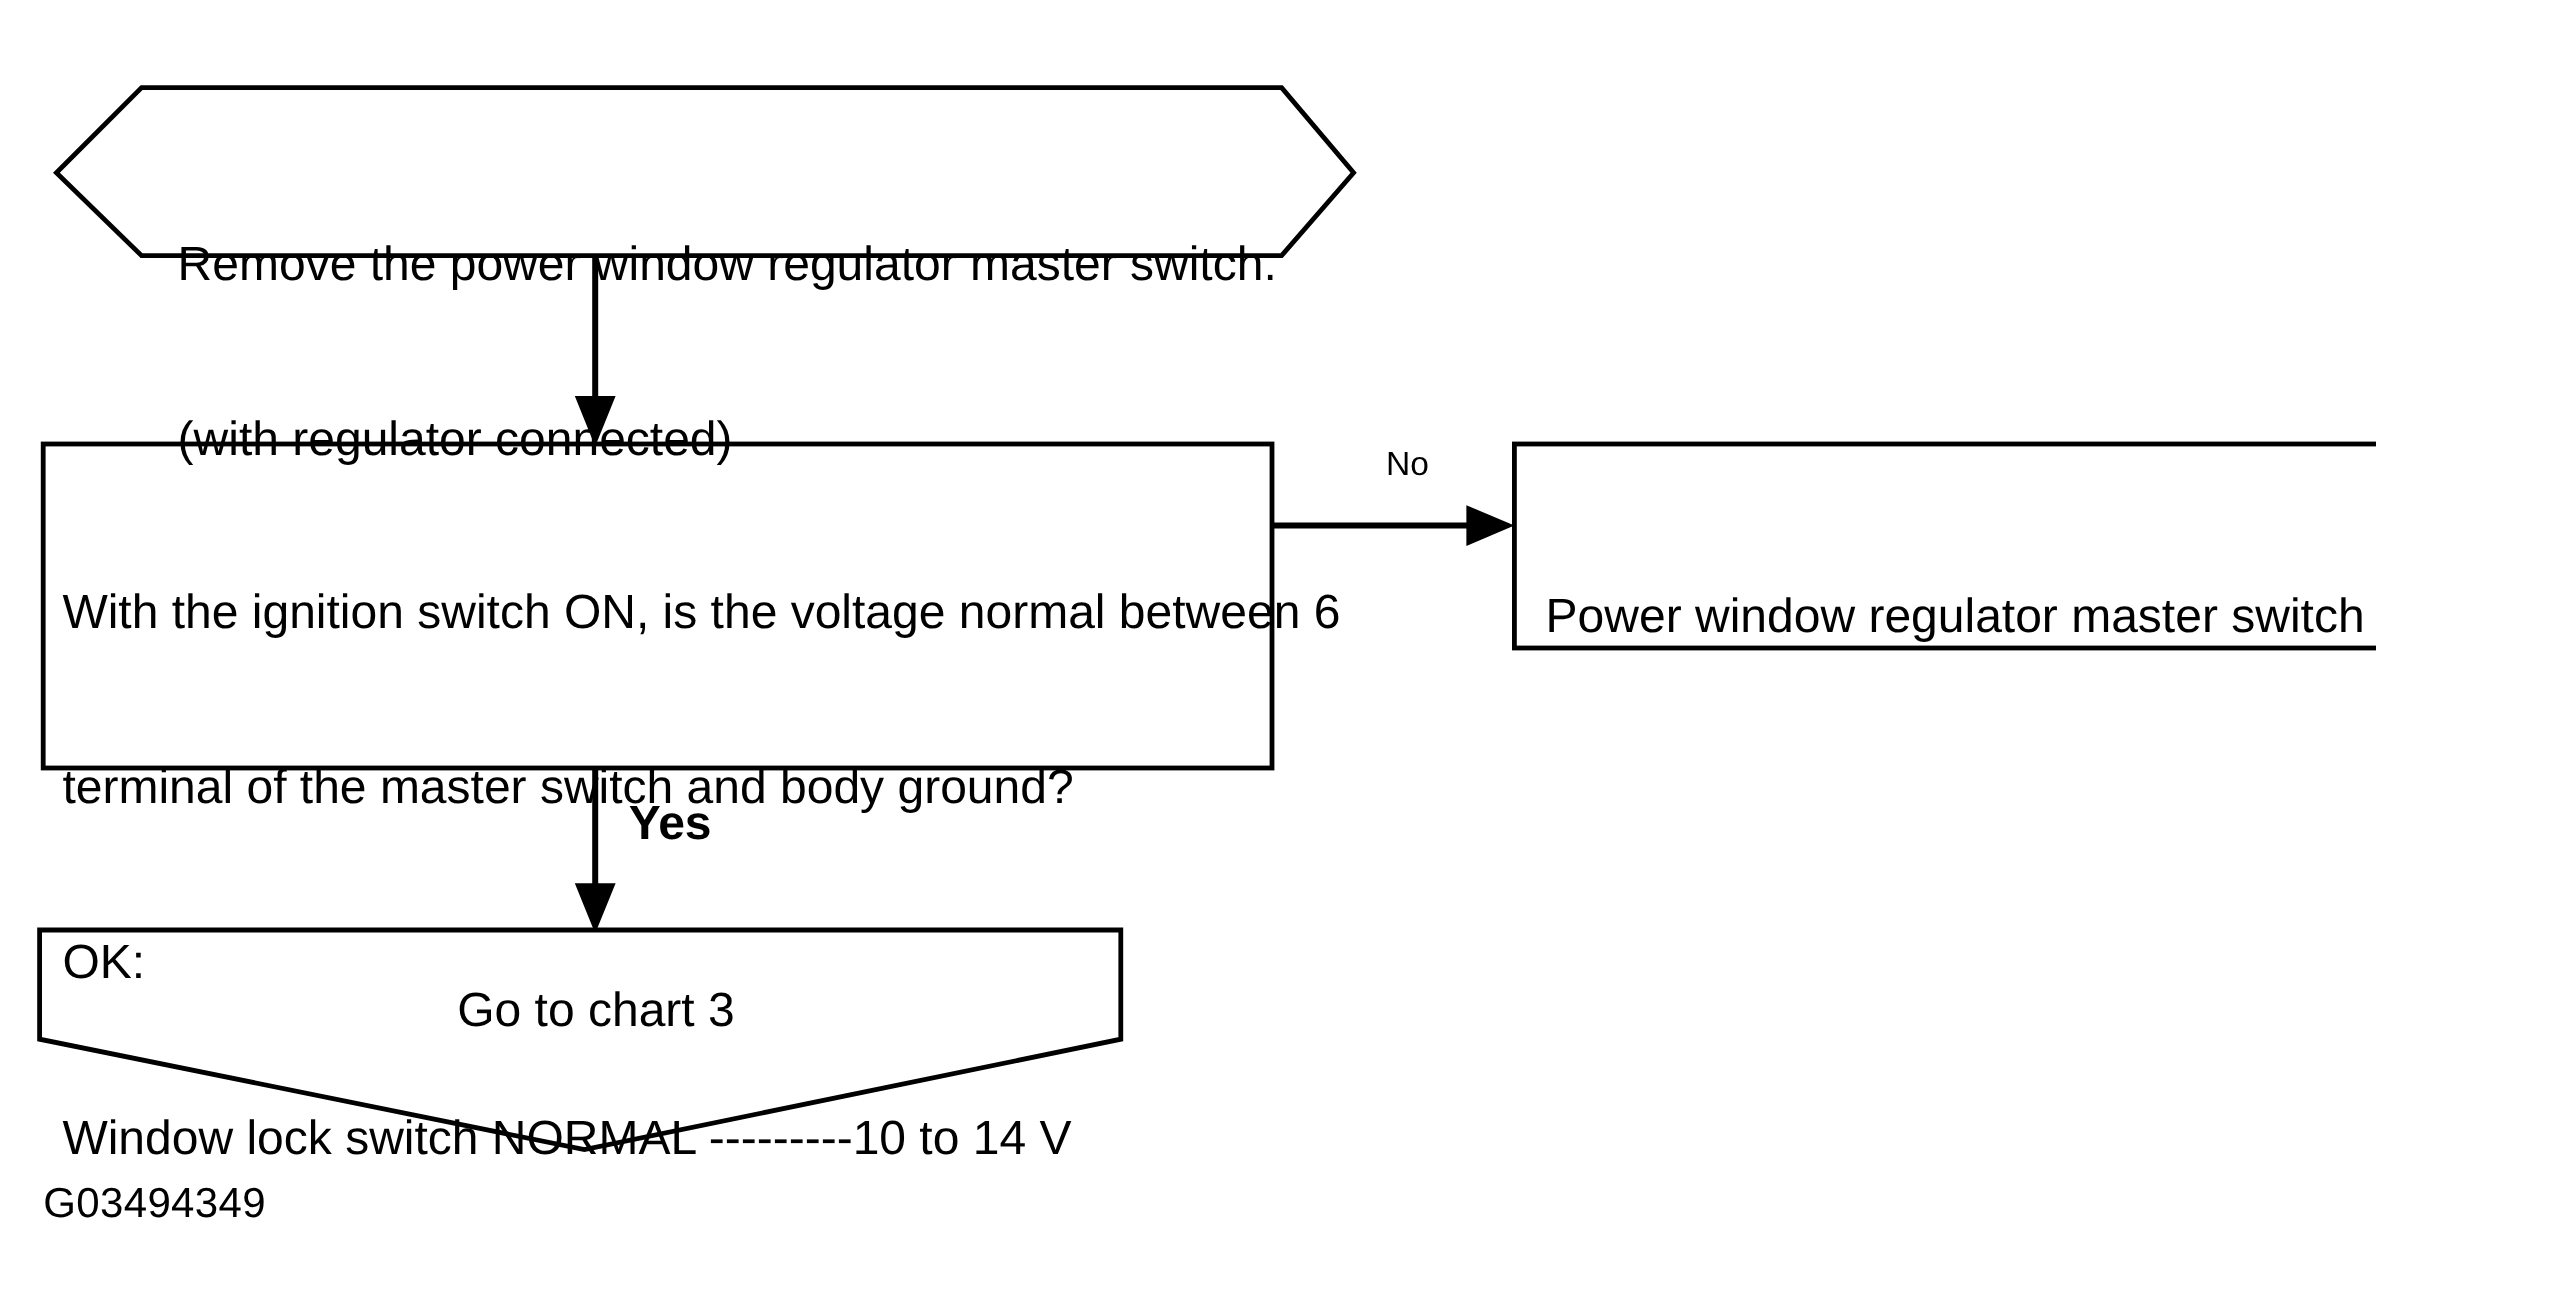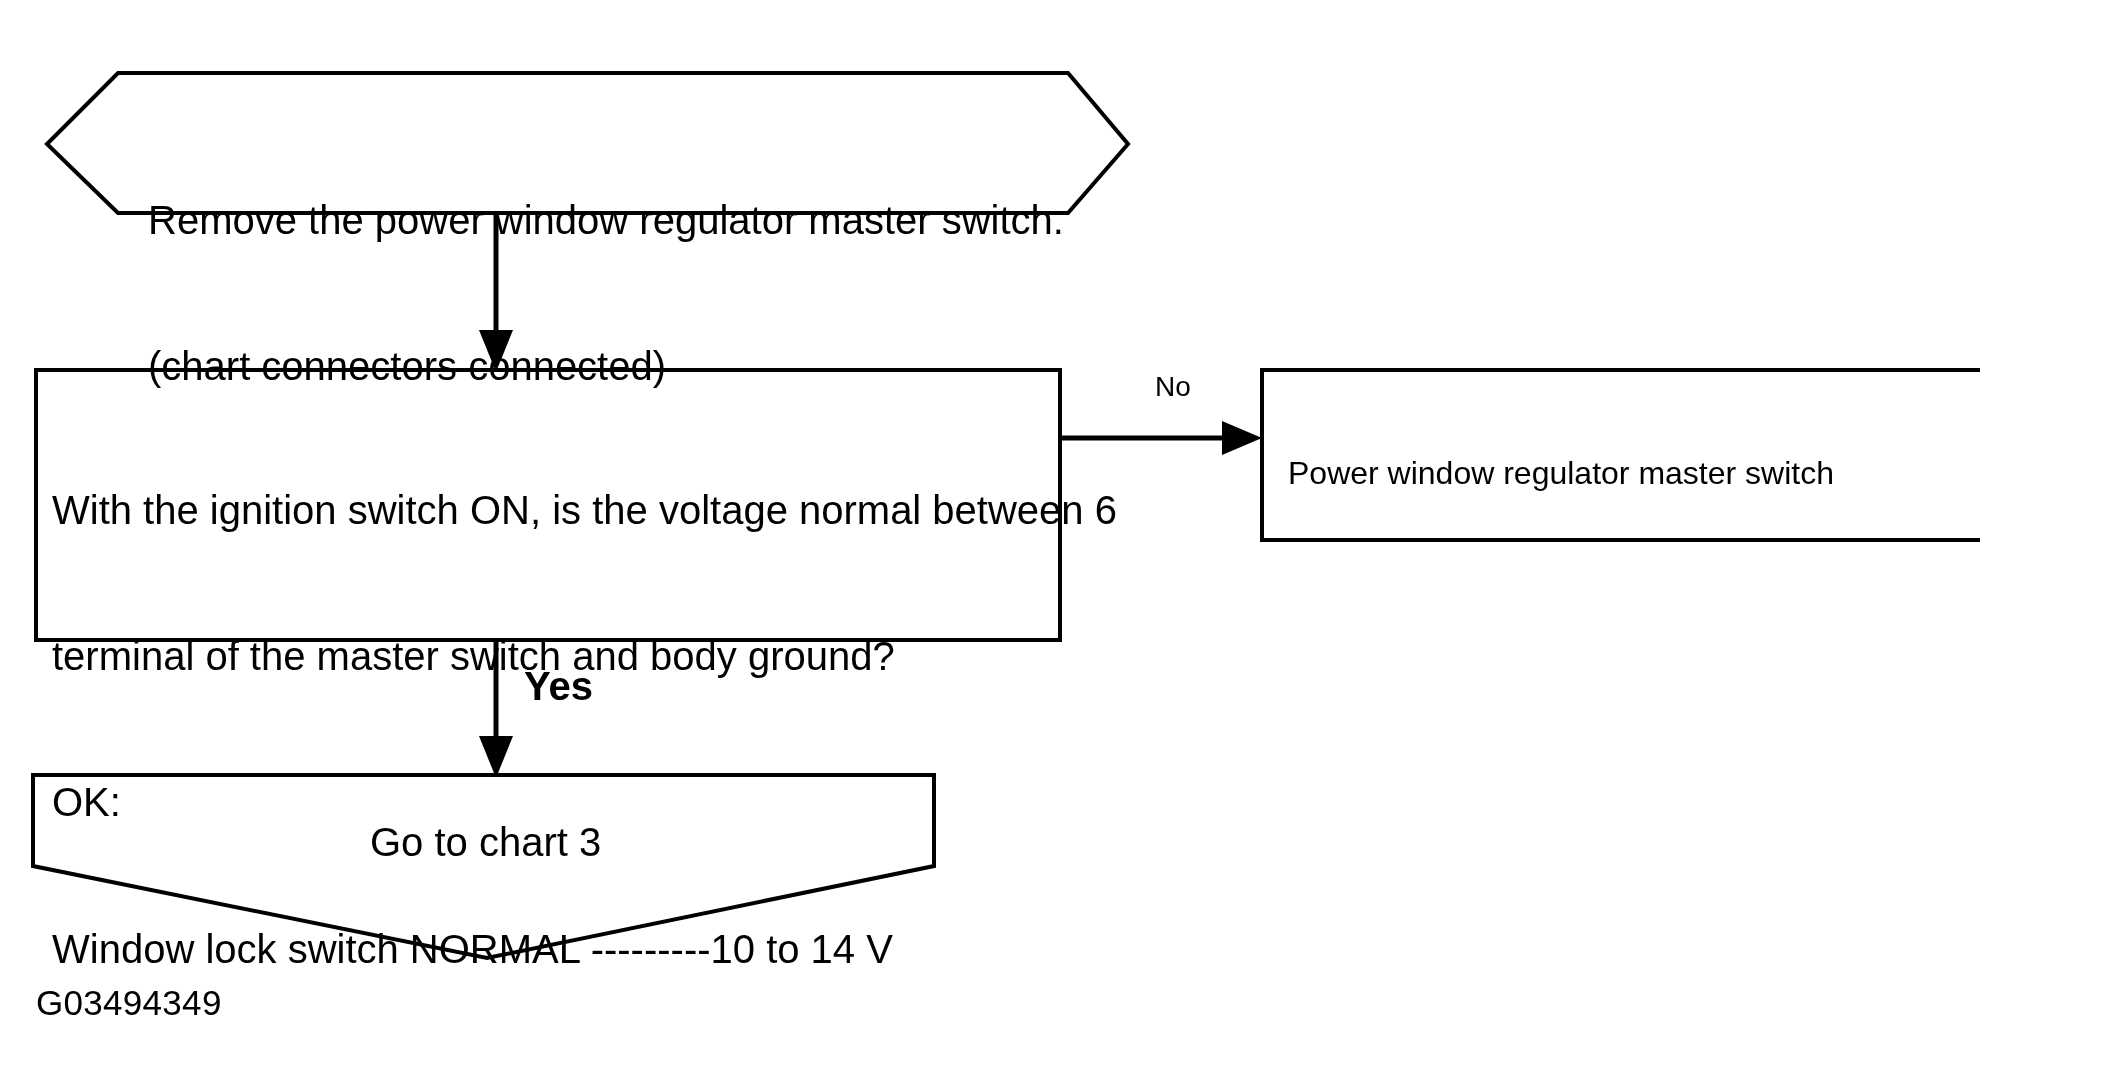"(chart connectors connected)" div { text: chart connectors -> with regulator }
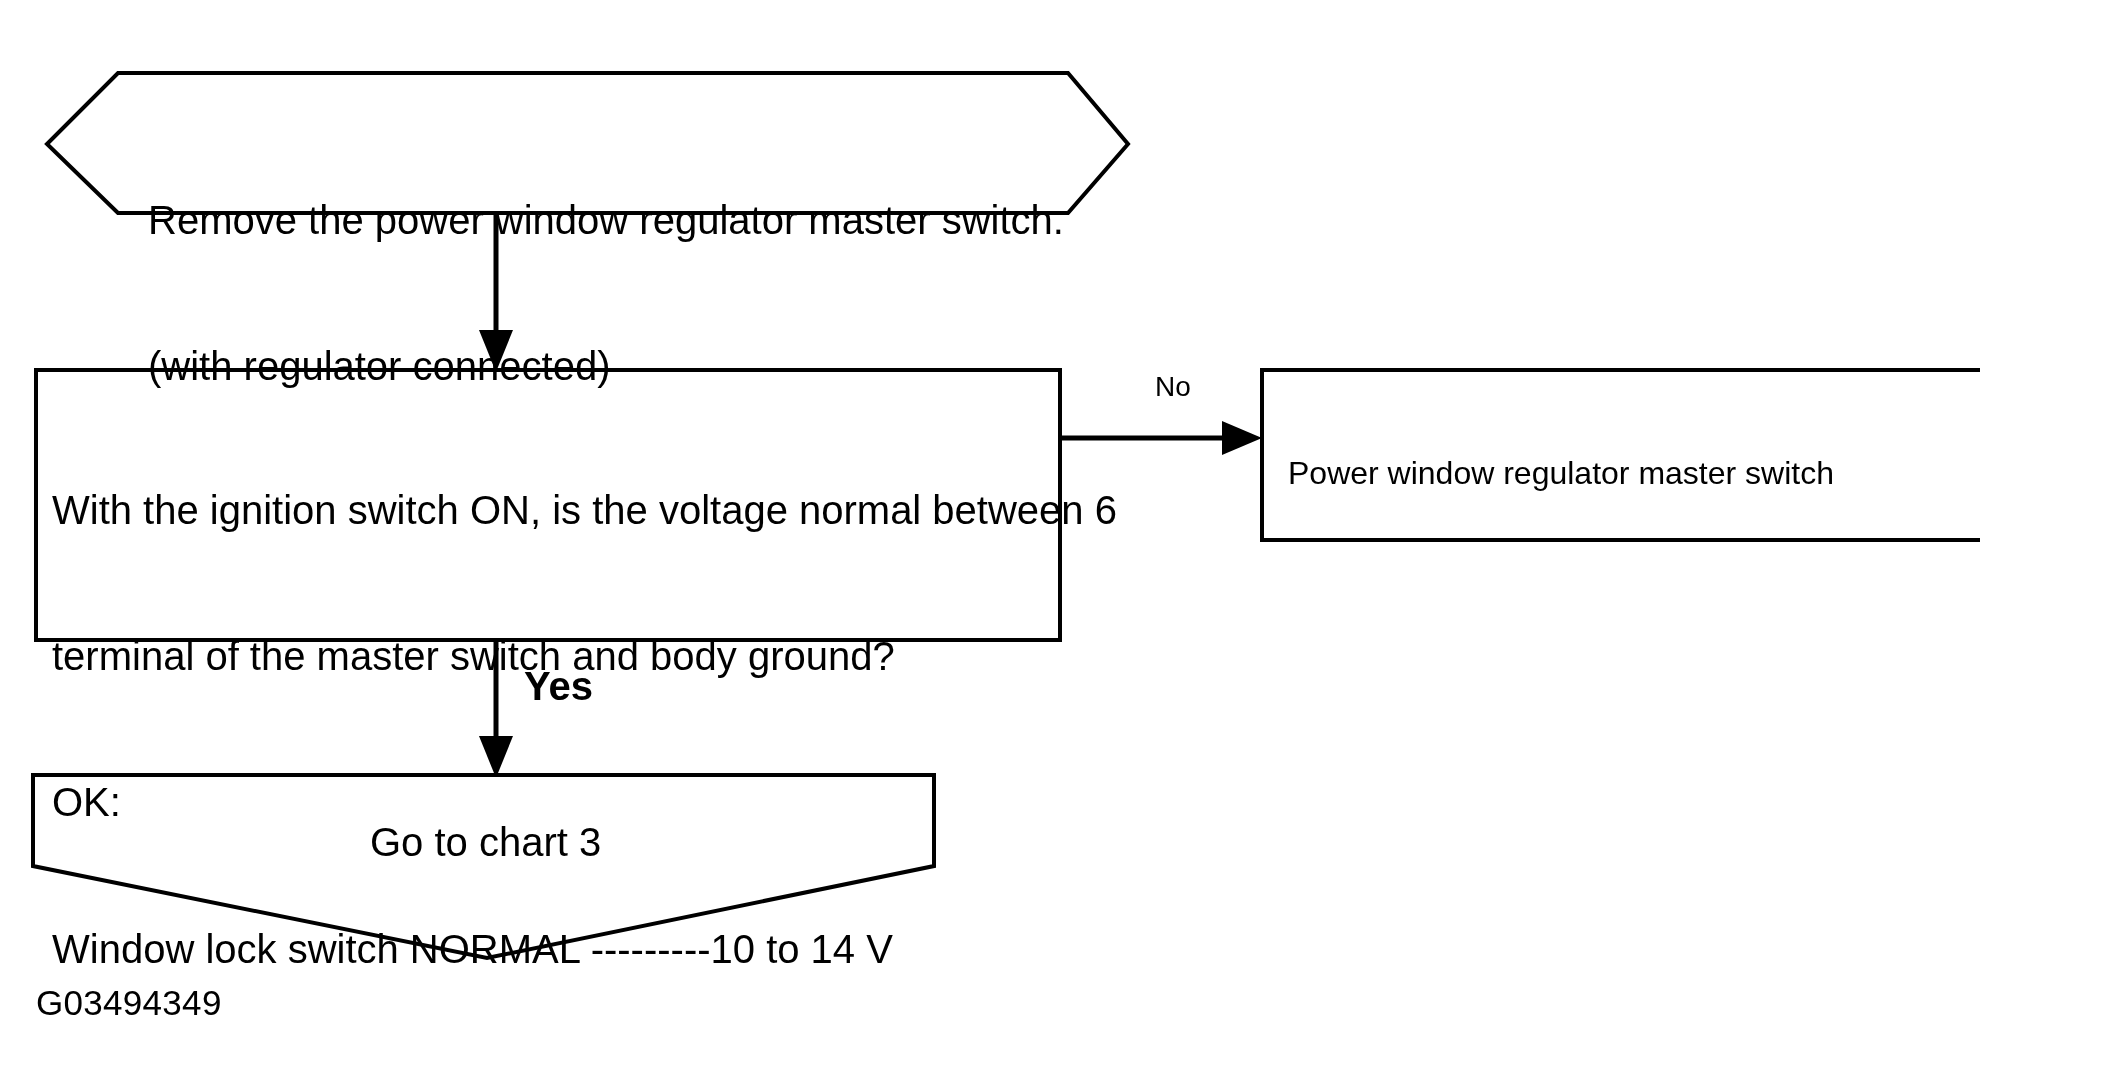"Power window regulator master switch" #outcome-text { font-size: 32px -> 40px; top: 376px -> 392px }
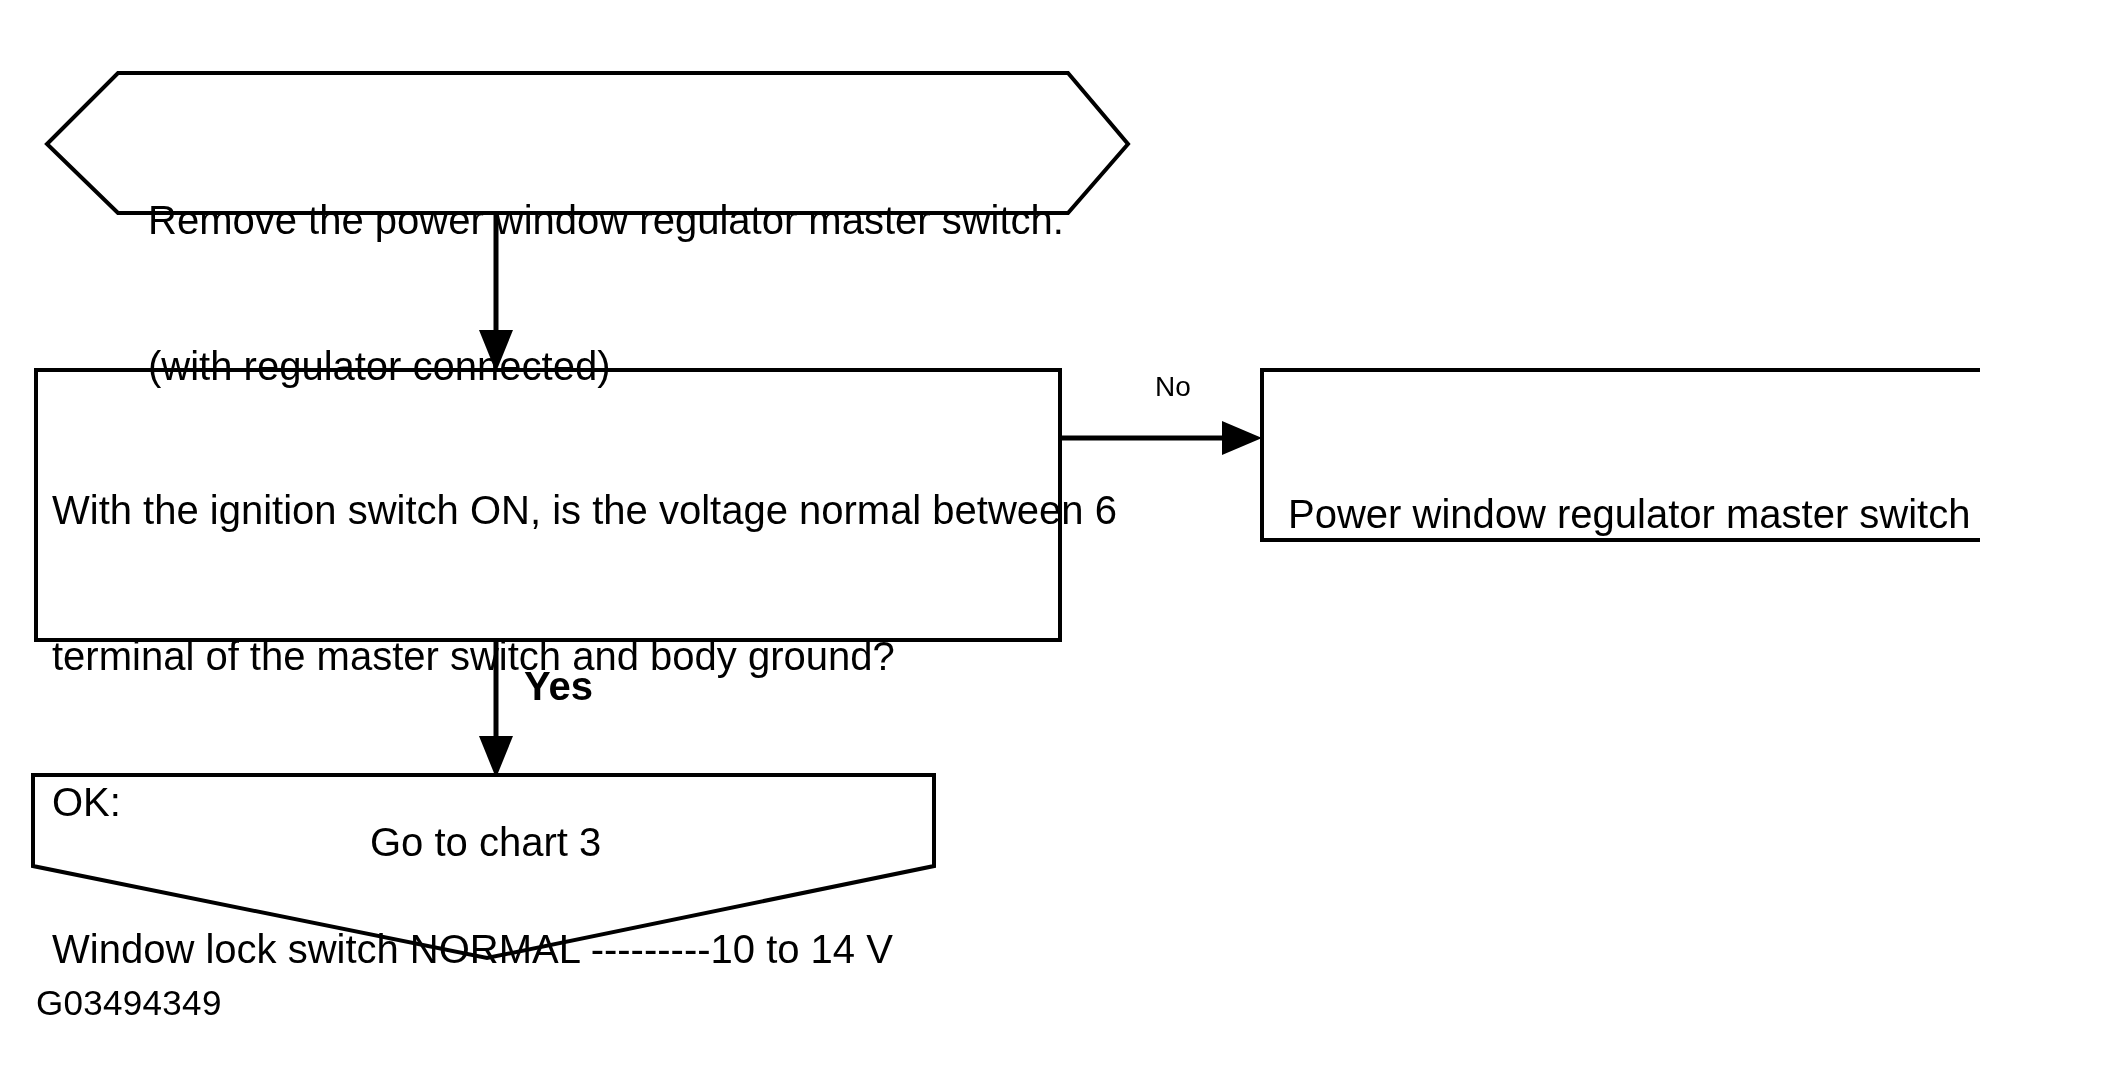"Go to chart 3" #goto-text { left: 370px -> 381px }
